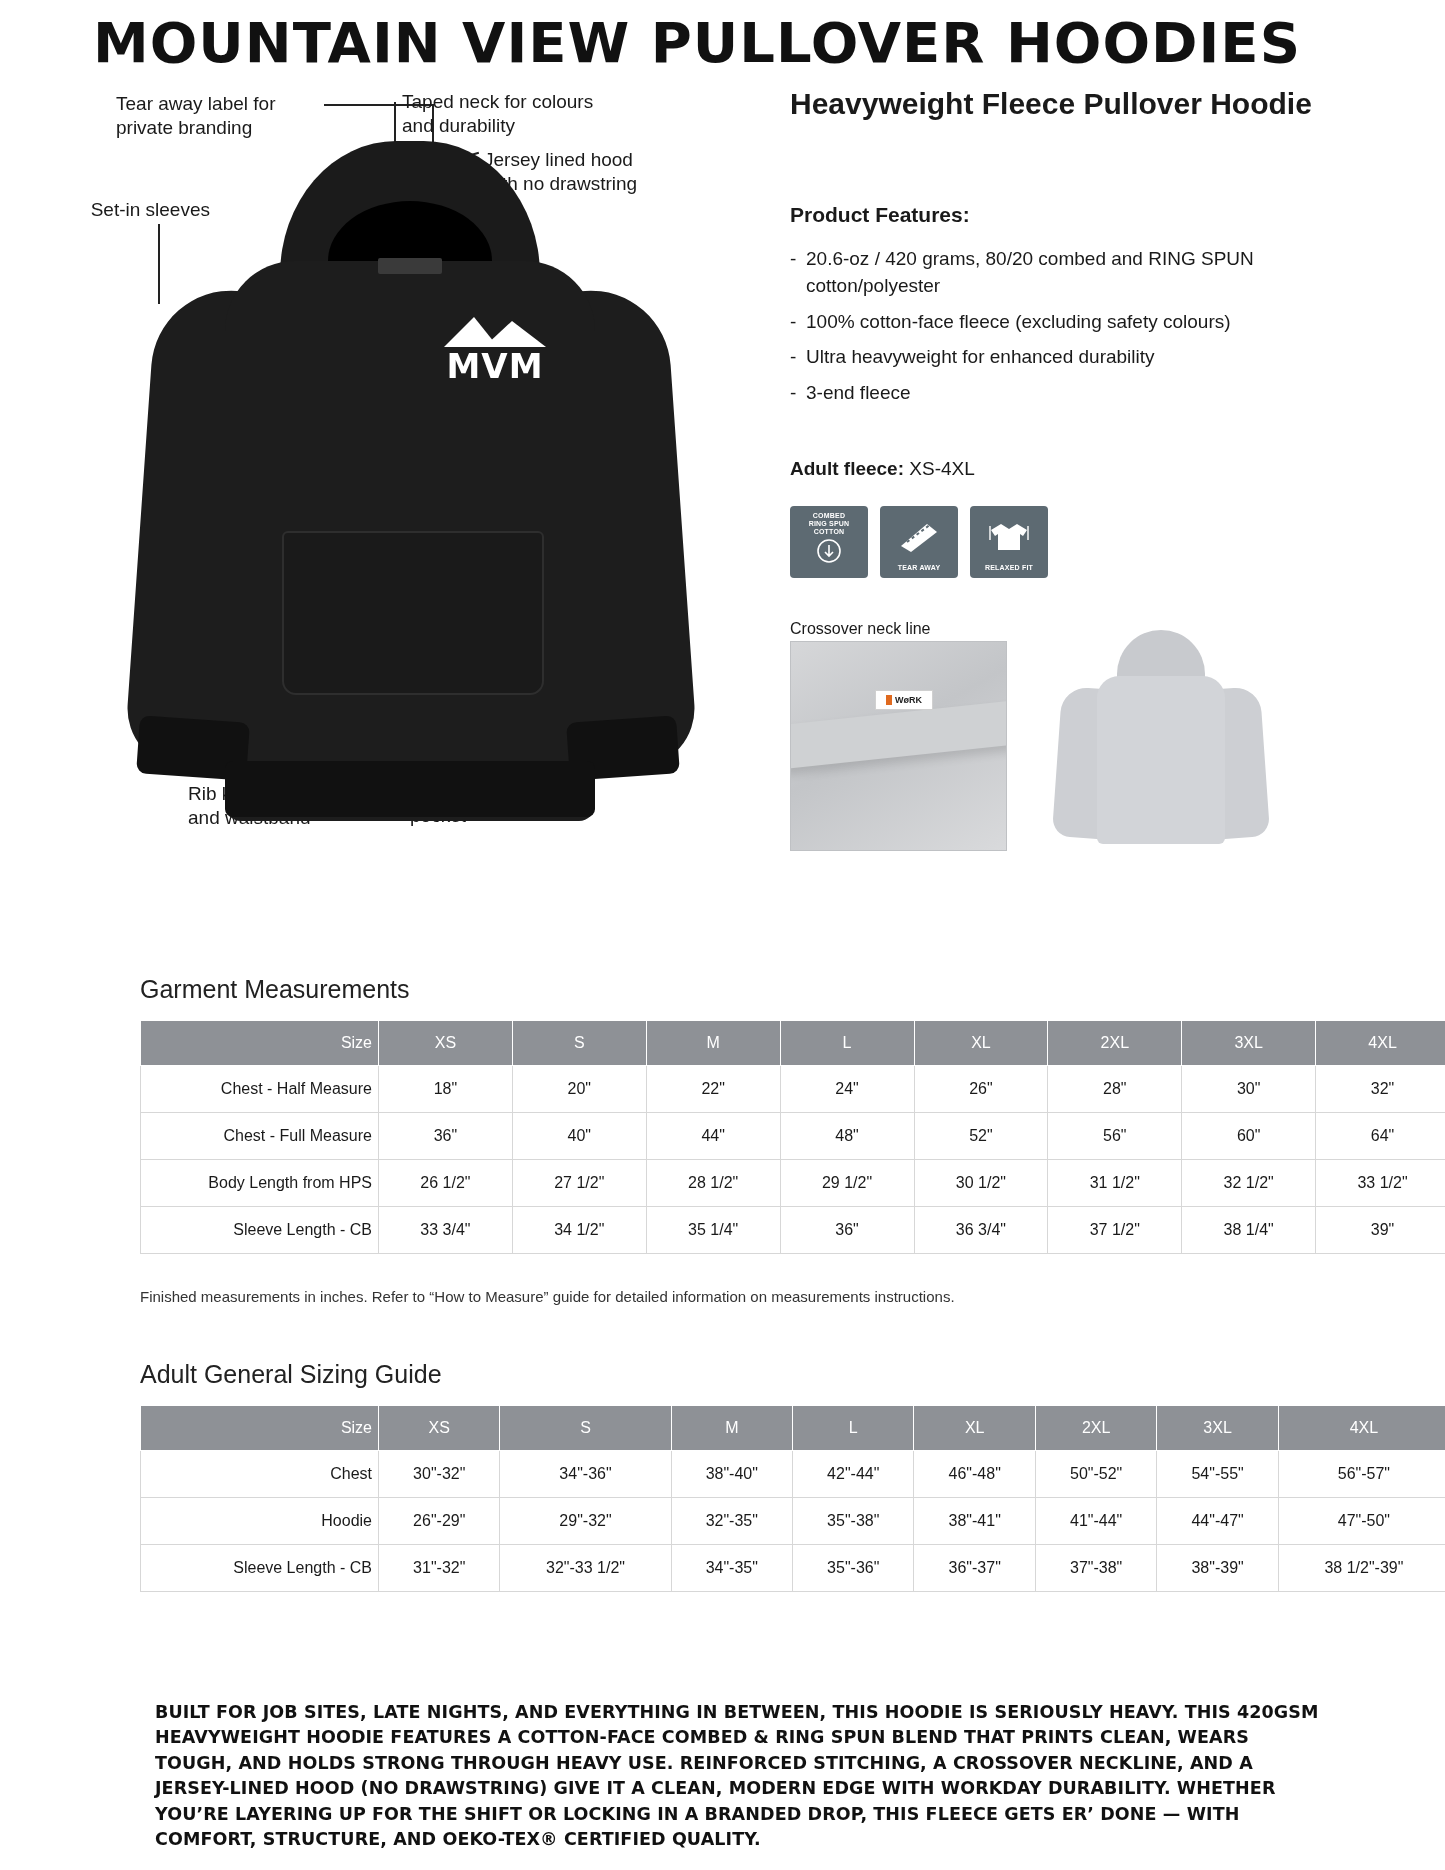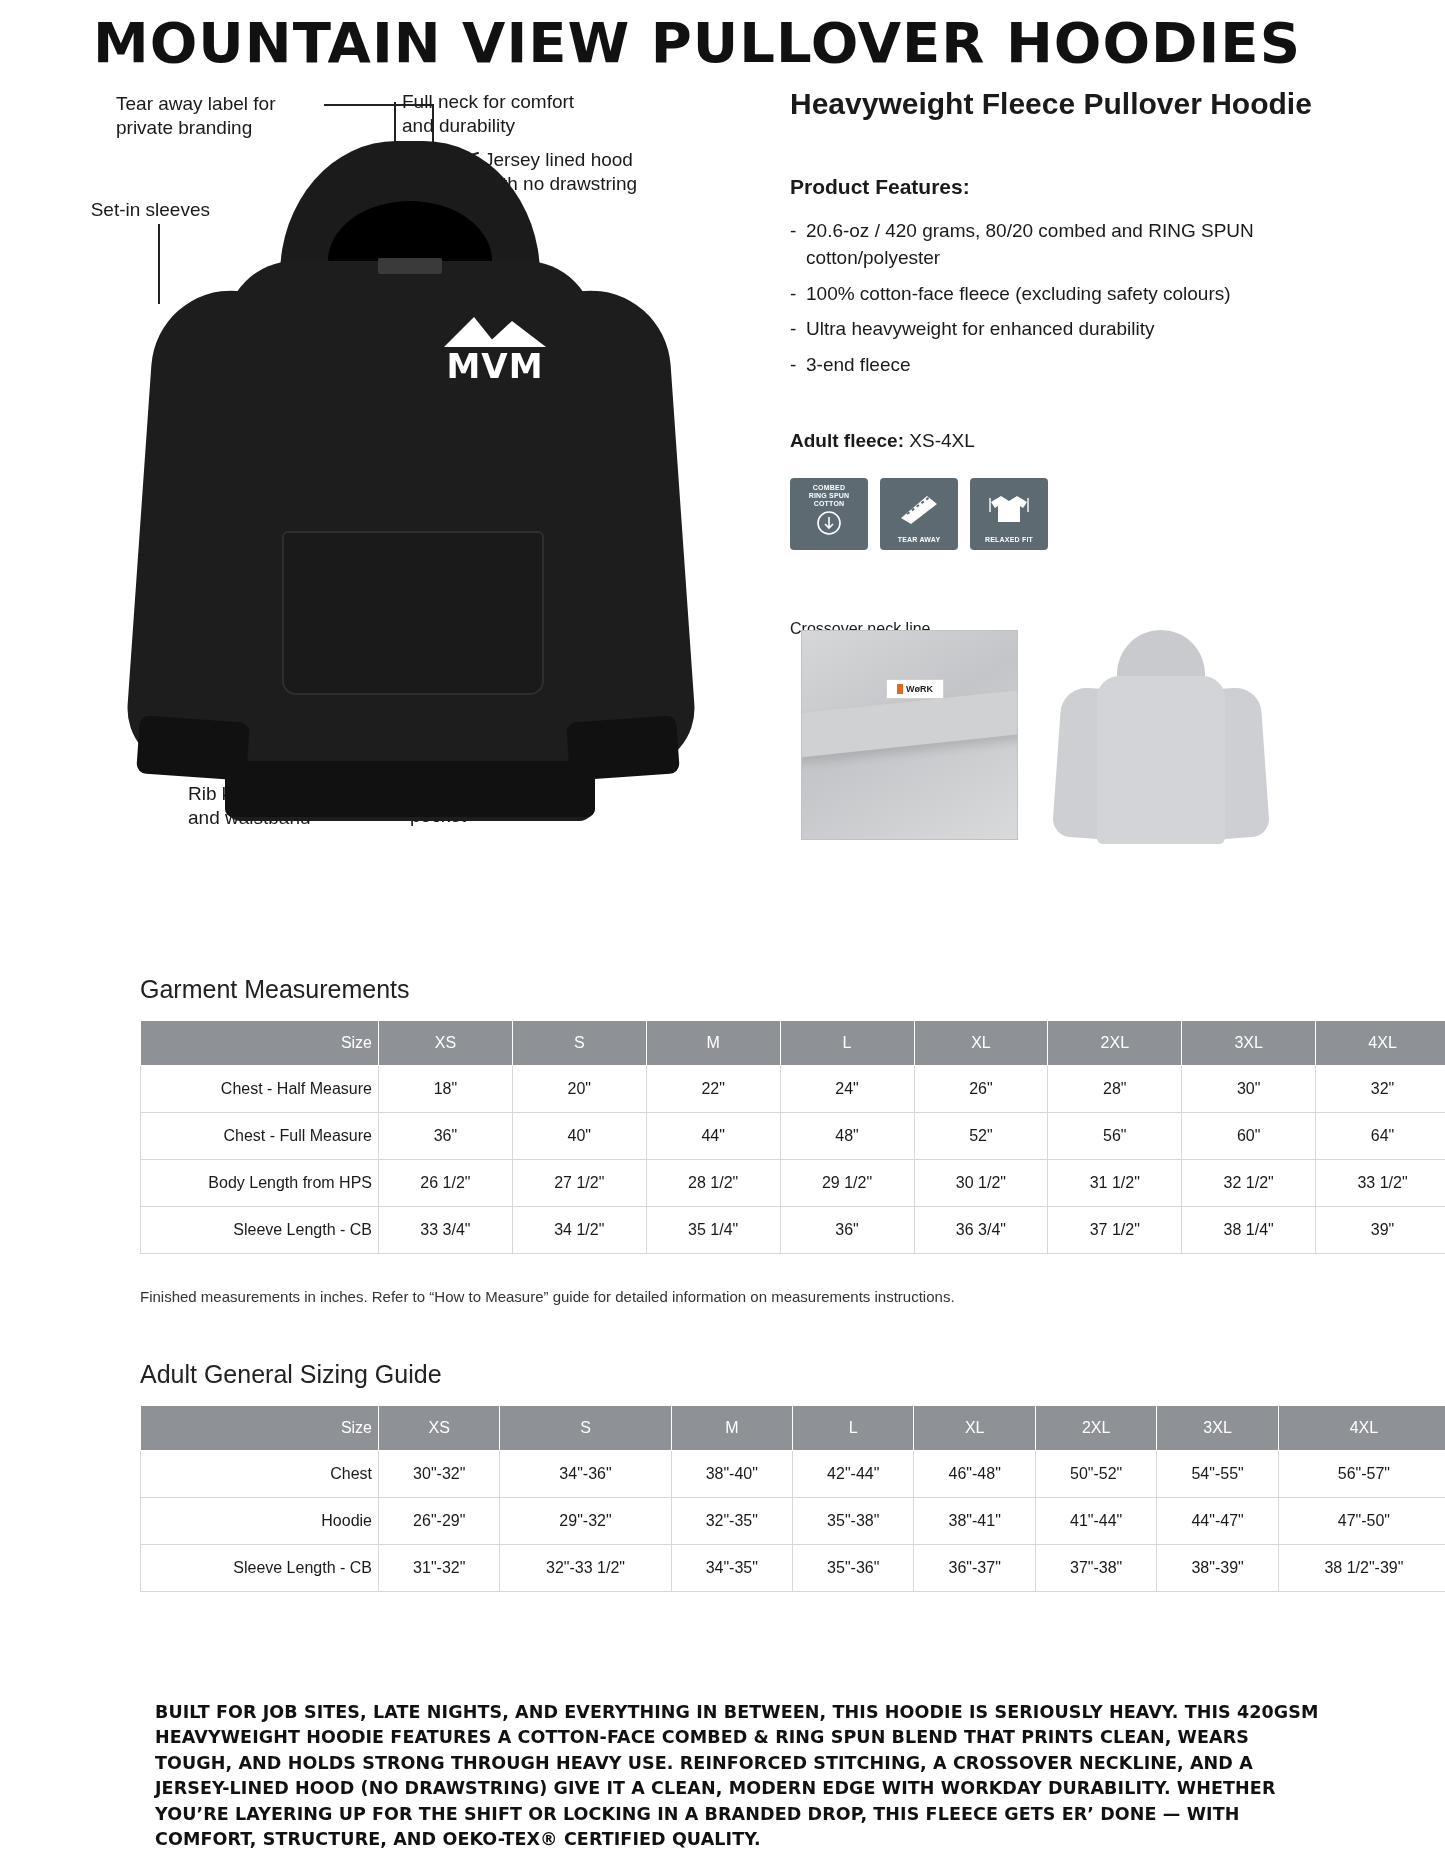"Full neck for comfort" span { text: Full neck for comfort -> Taped neck for colours }
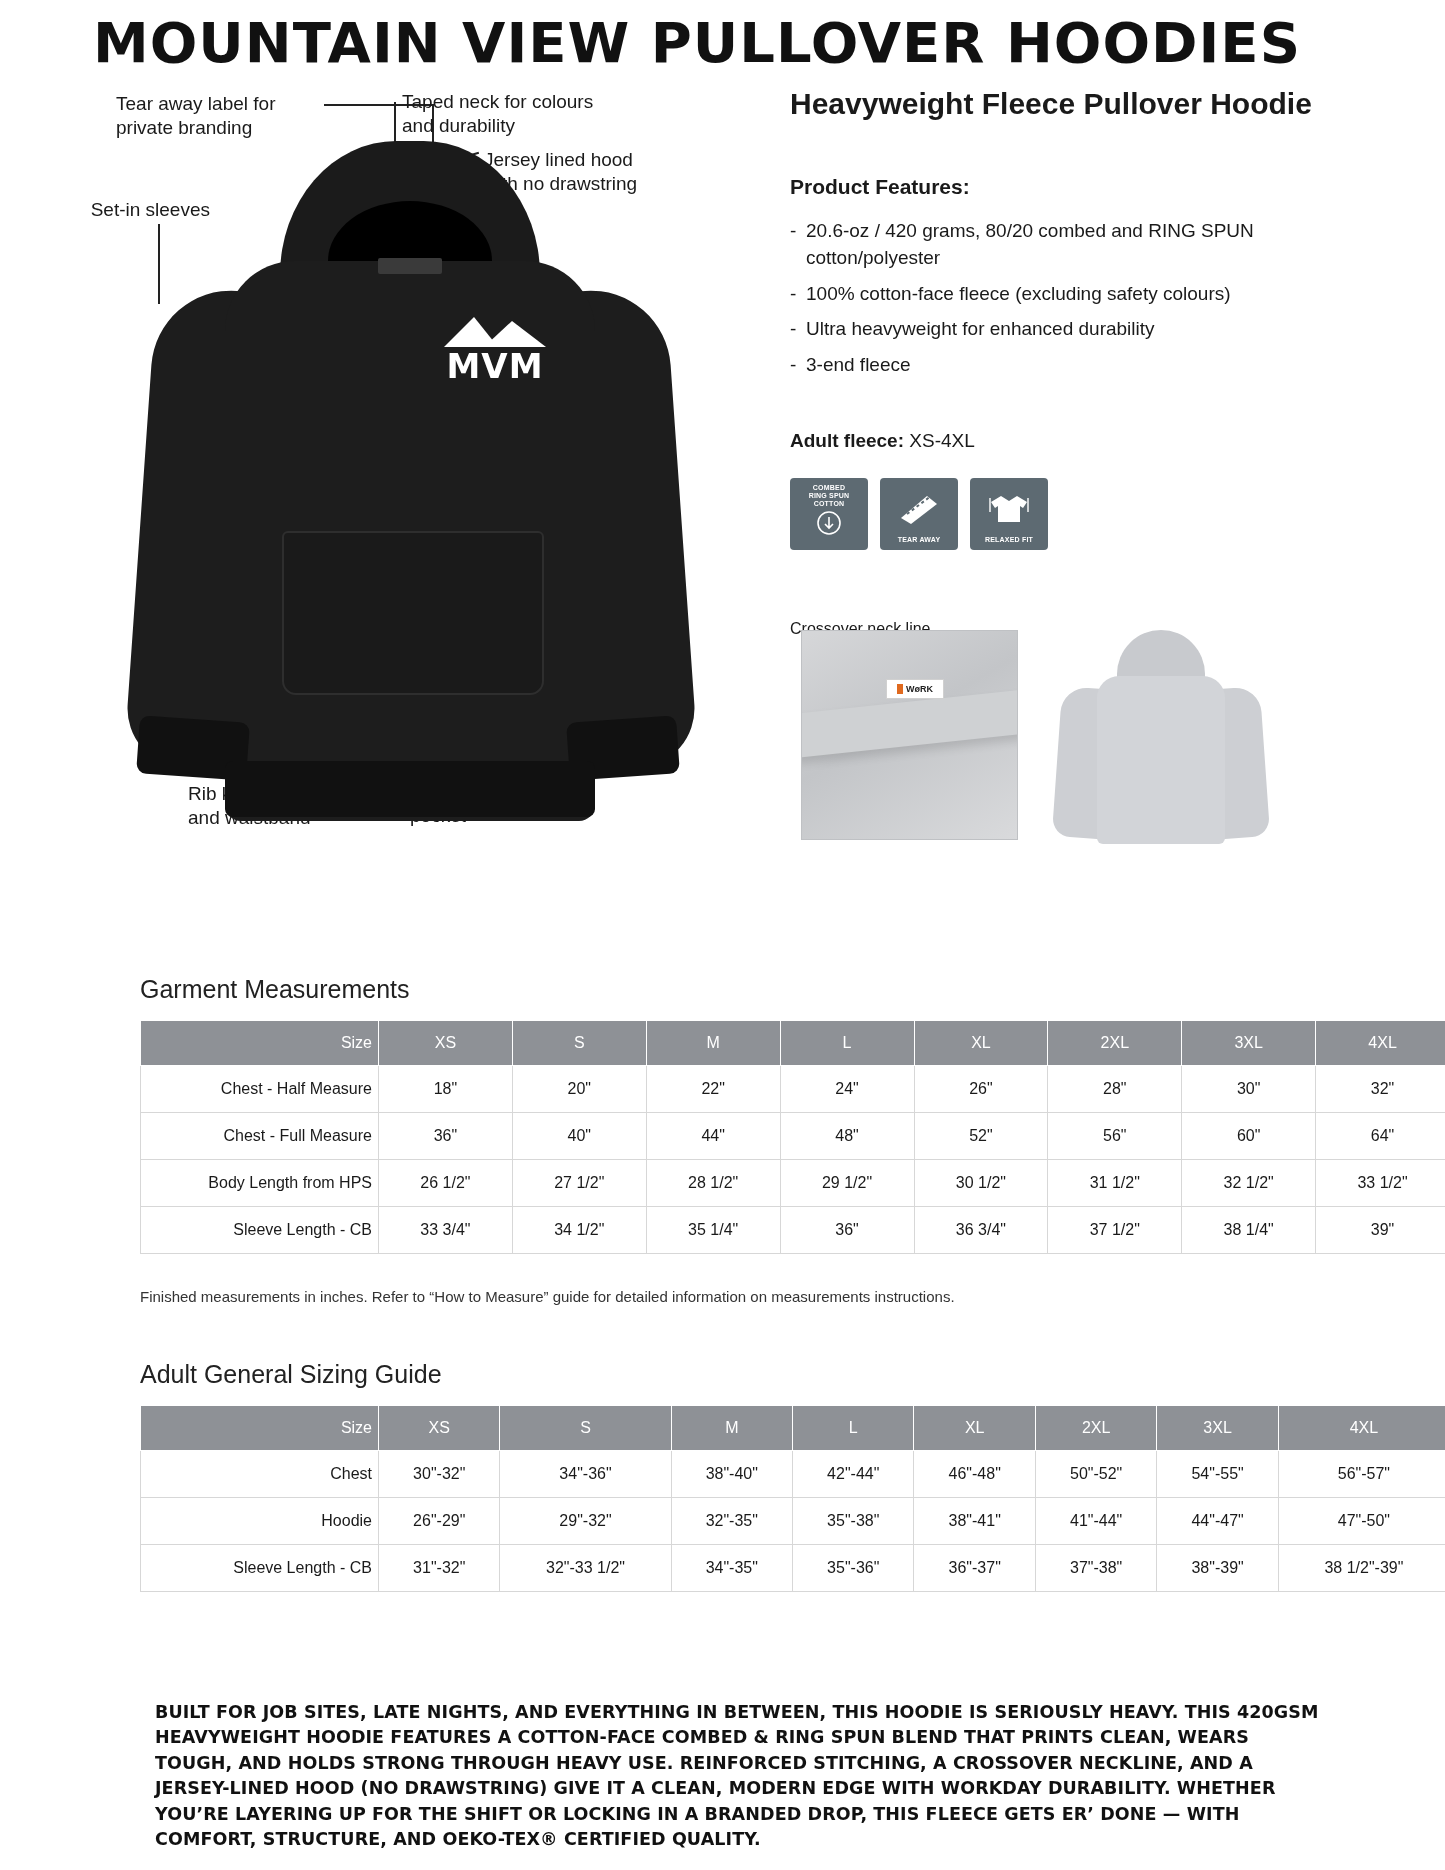"Product Features:" .features-title { margin: 52px 0 18px 0 -> 80px 0 18px 0 }
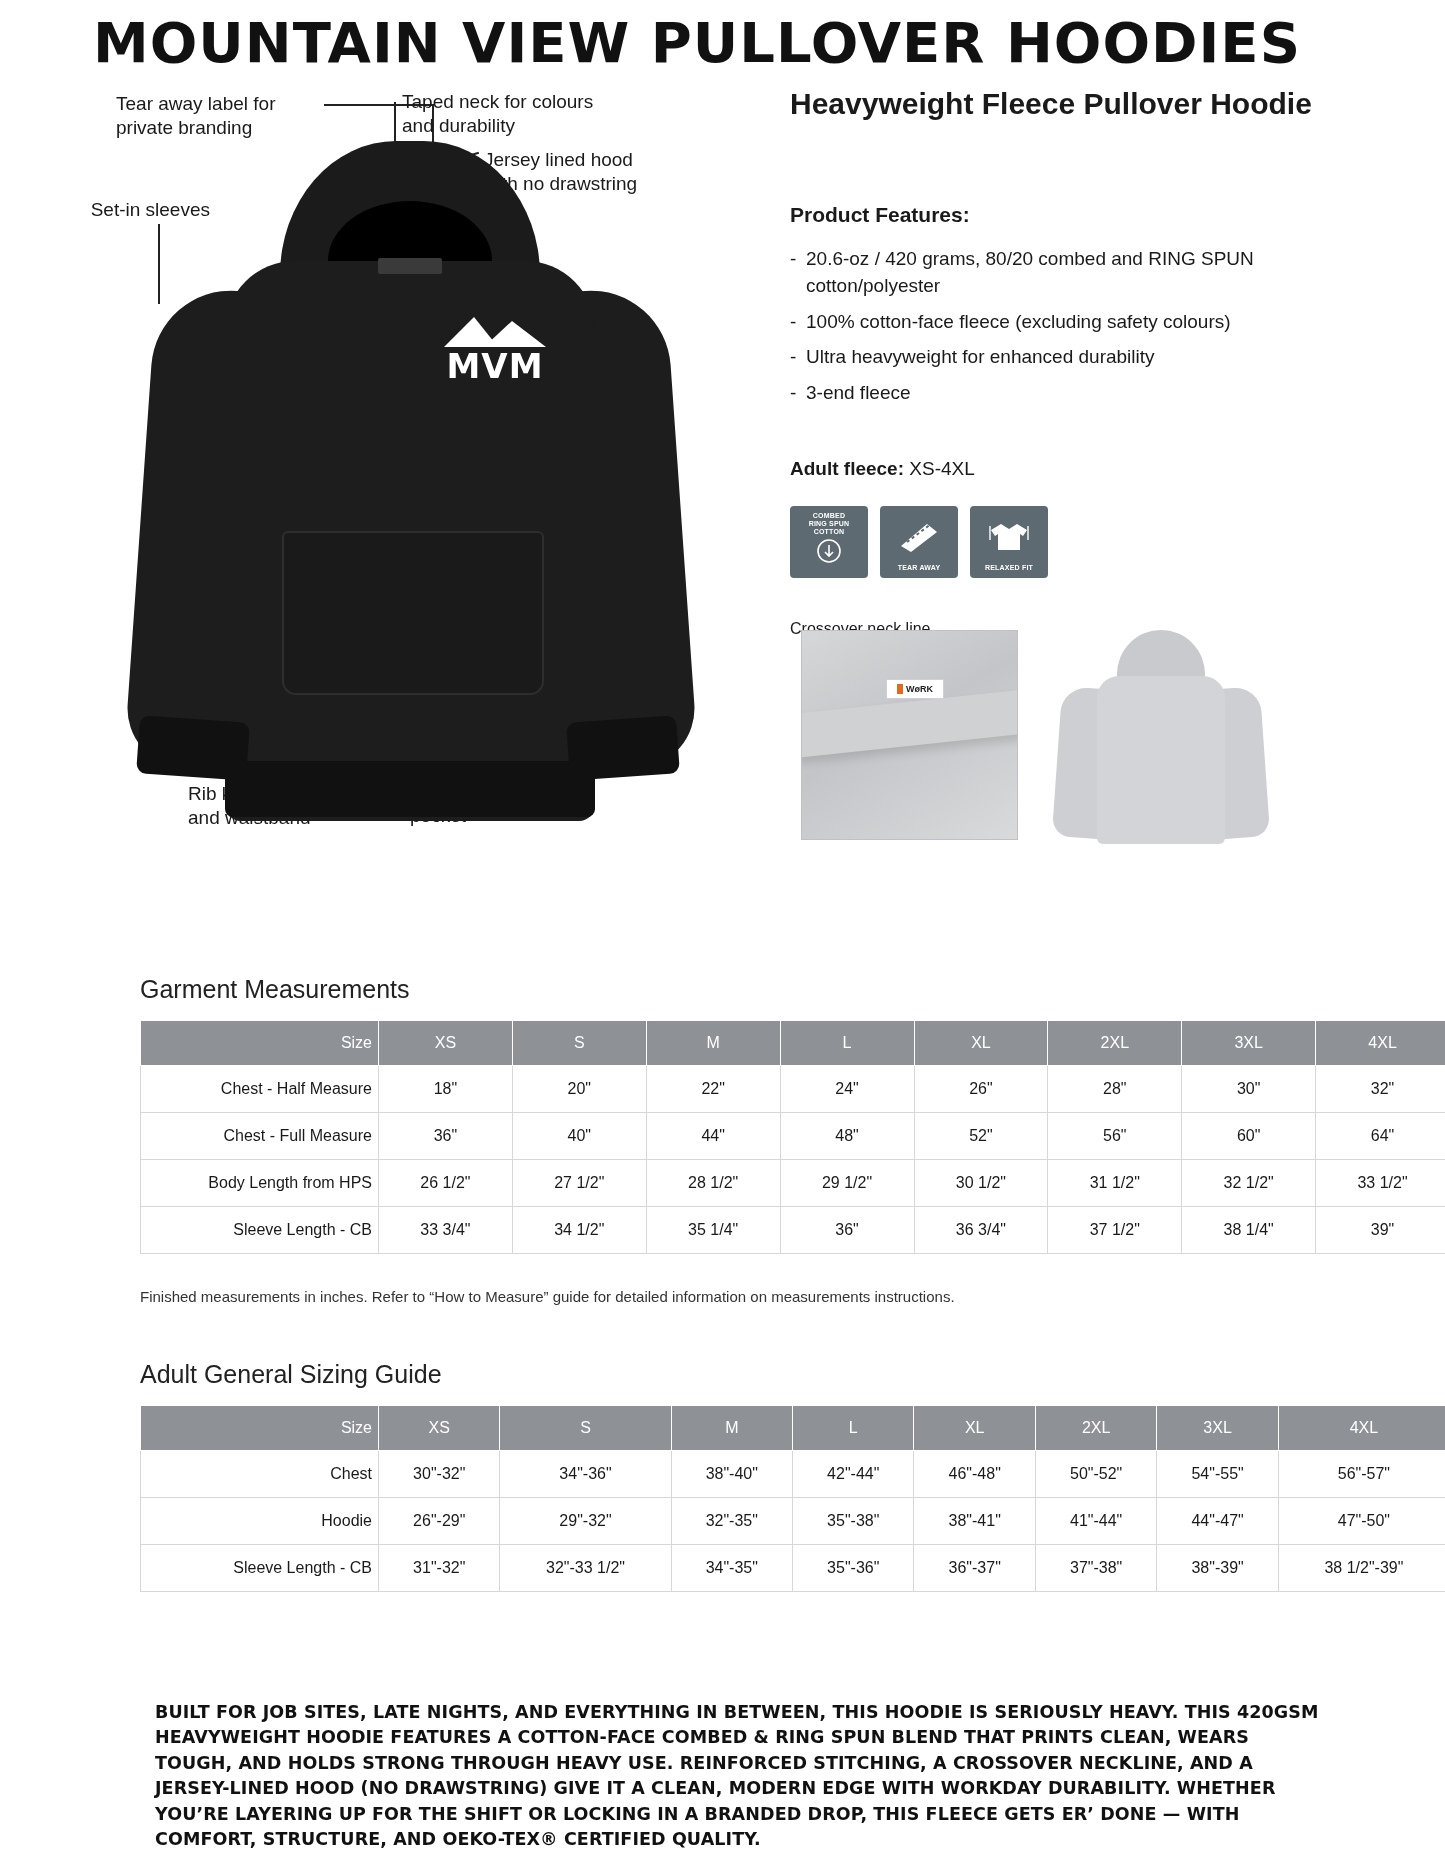"WøRK" .neck-photo { margin-left: 11px -> none; top: 10px -> 21px }
